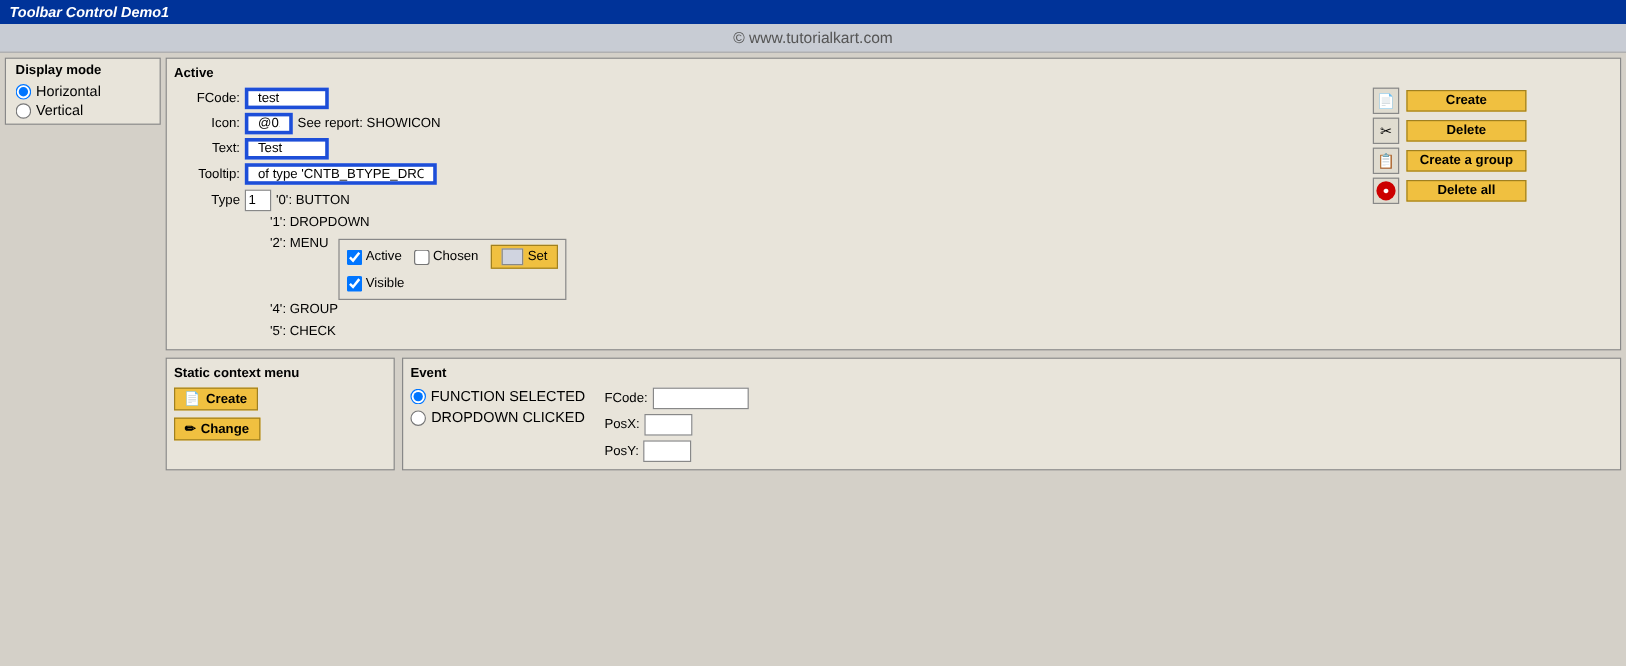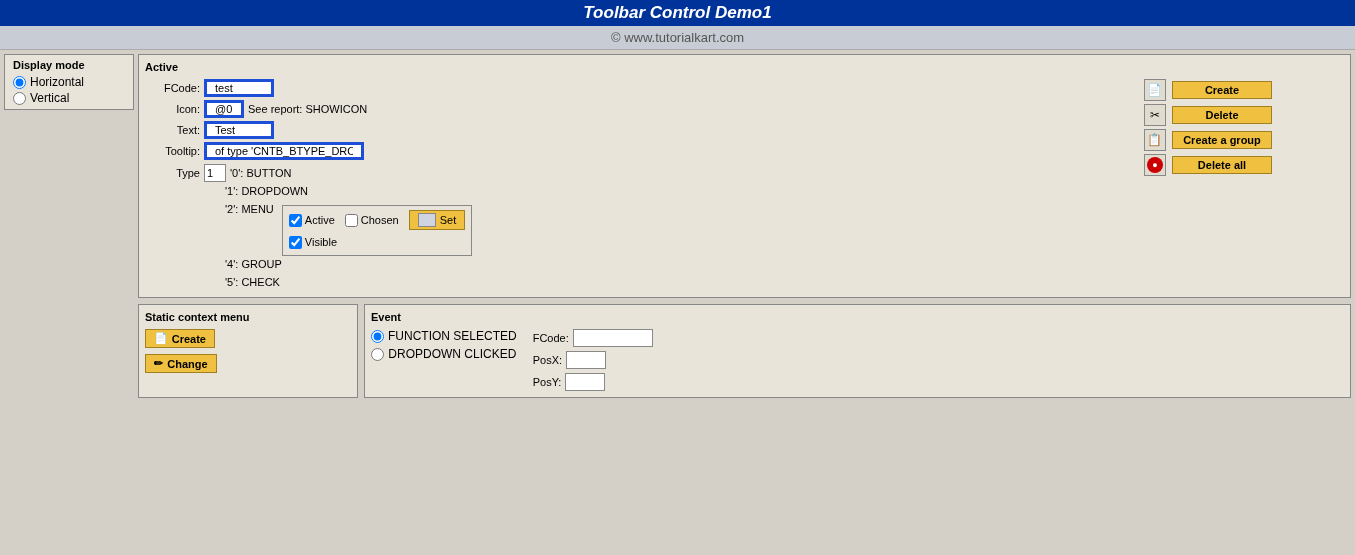"Toolbar Control Demo1" .title-bar { font-size: 17px -> 12px; text-align: center -> none }
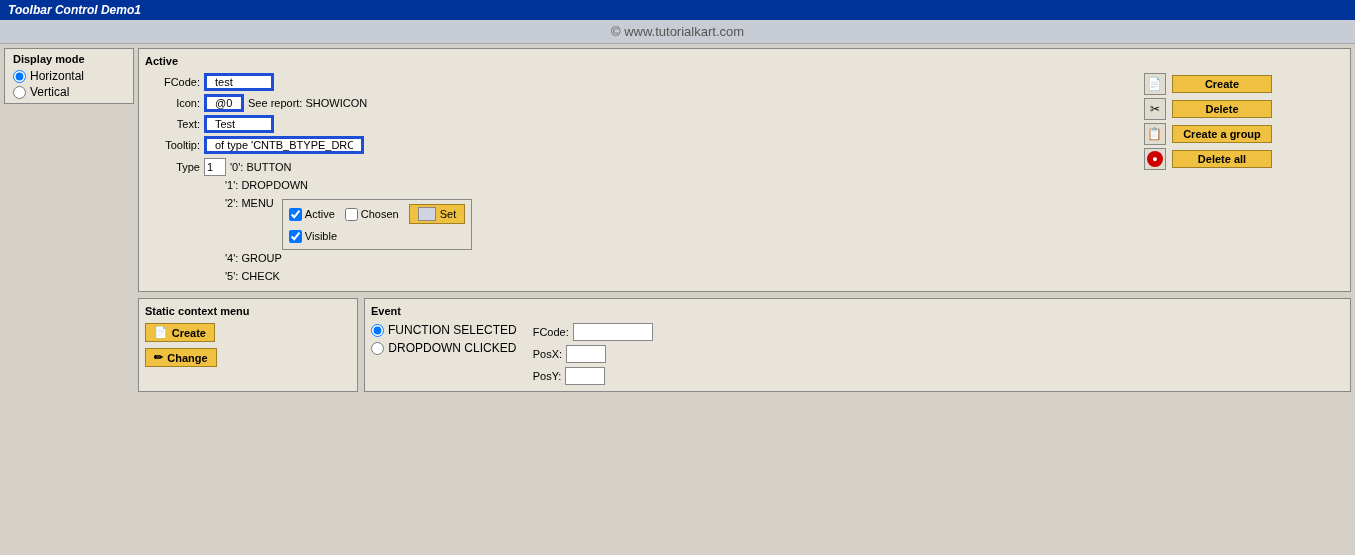"Static context menu" .static-context-box { width: 220px -> 191px }
